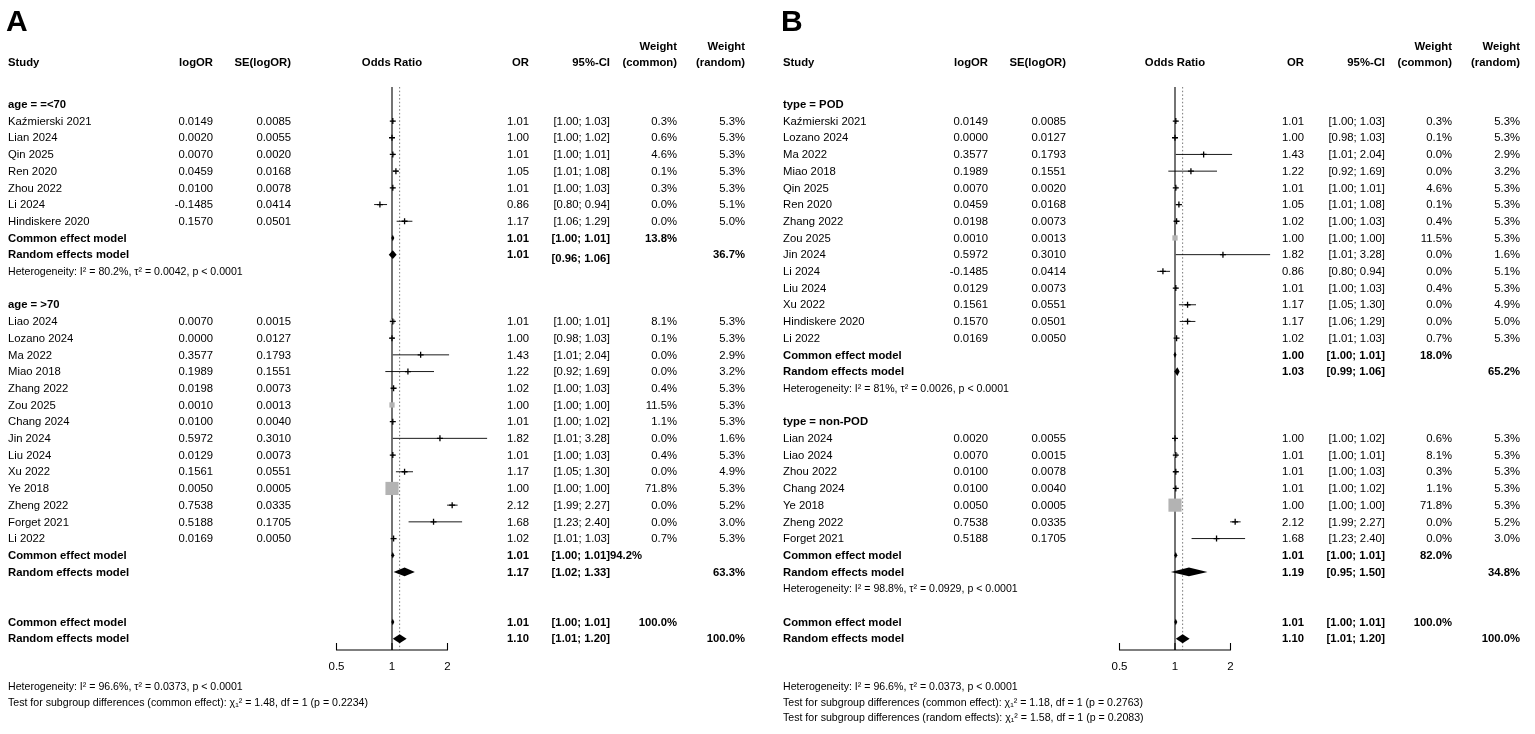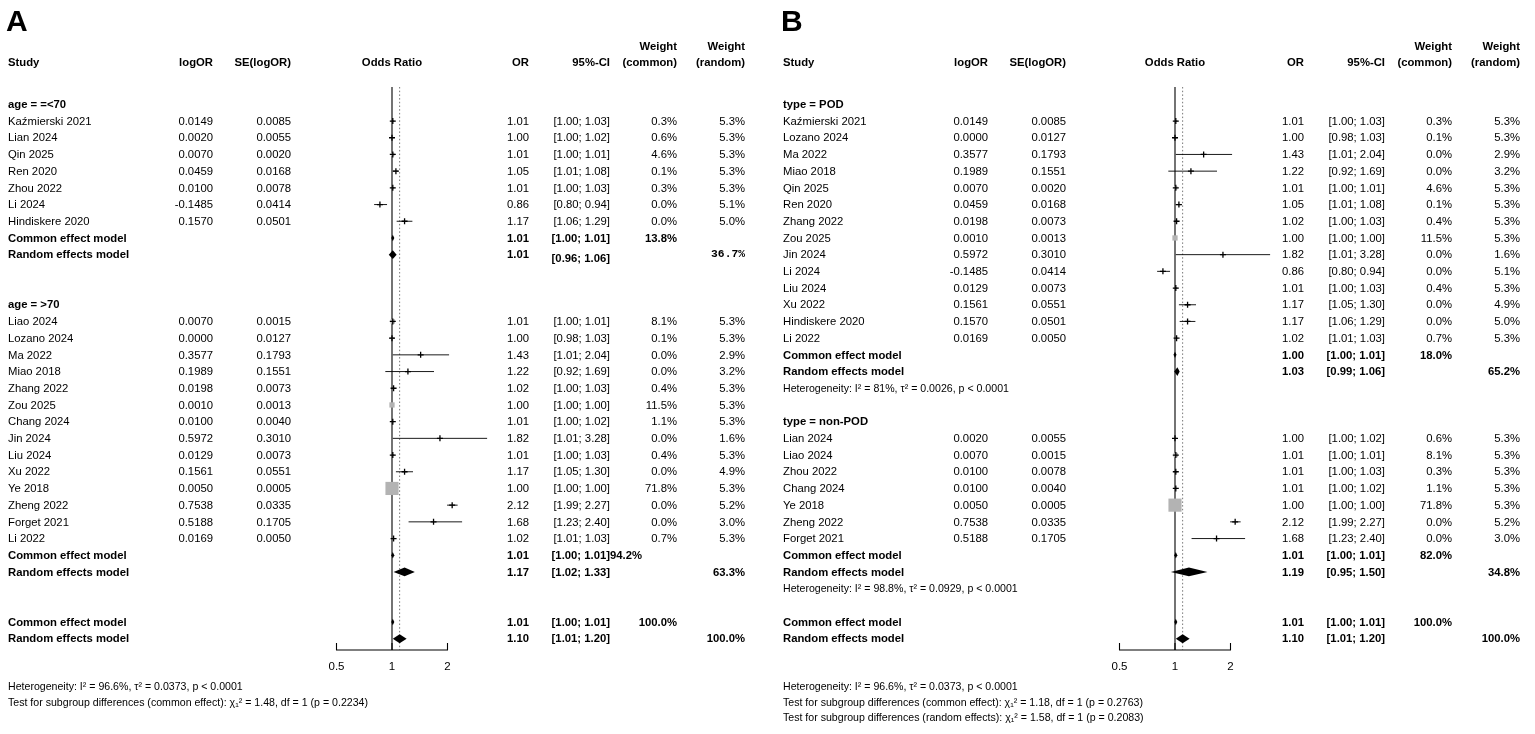"36.7%" div.cell { font-family: Liberation Mono, monospace -> none }
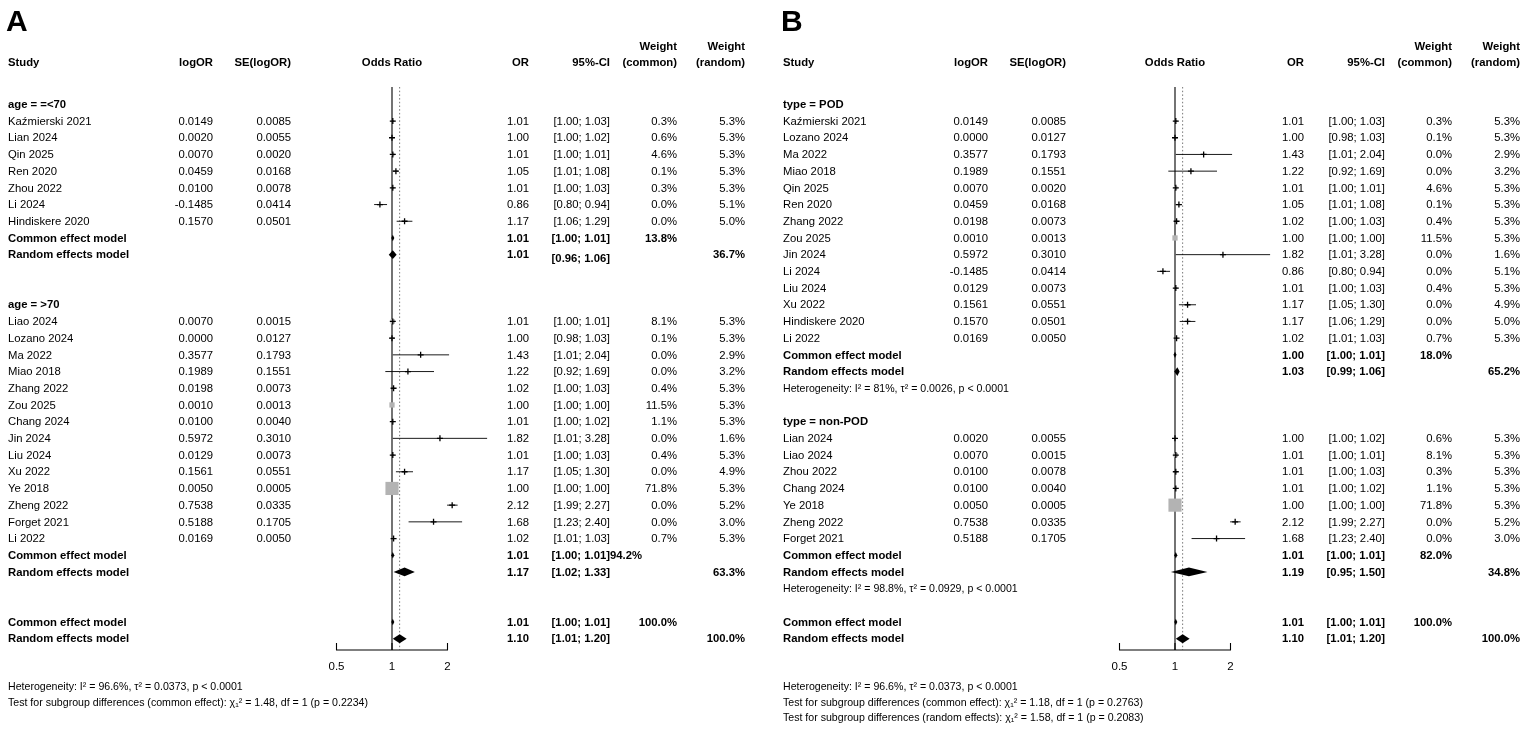"Heterogeneity: I² = 80.2%, τ²" div.cell { html: none -> <div>Heterogeneity: I² = 80.2%, τ² = 0.0042, p &lt; 0.0001</div> }
